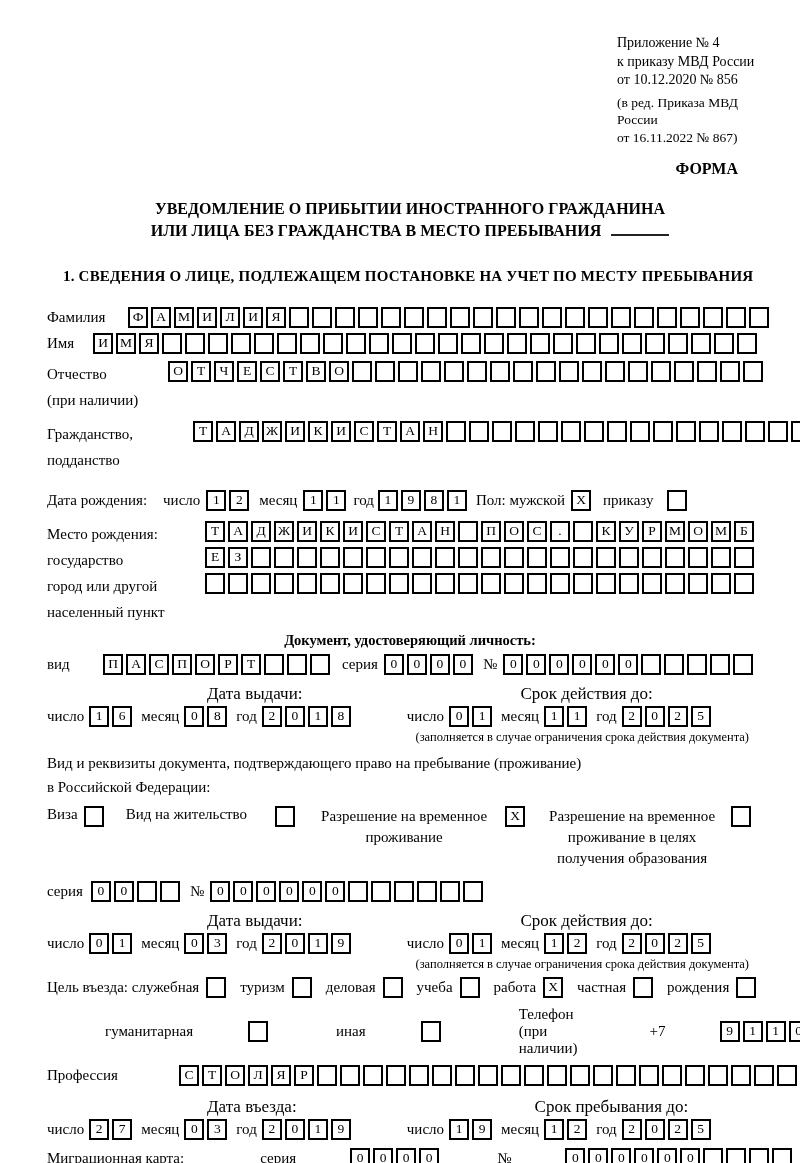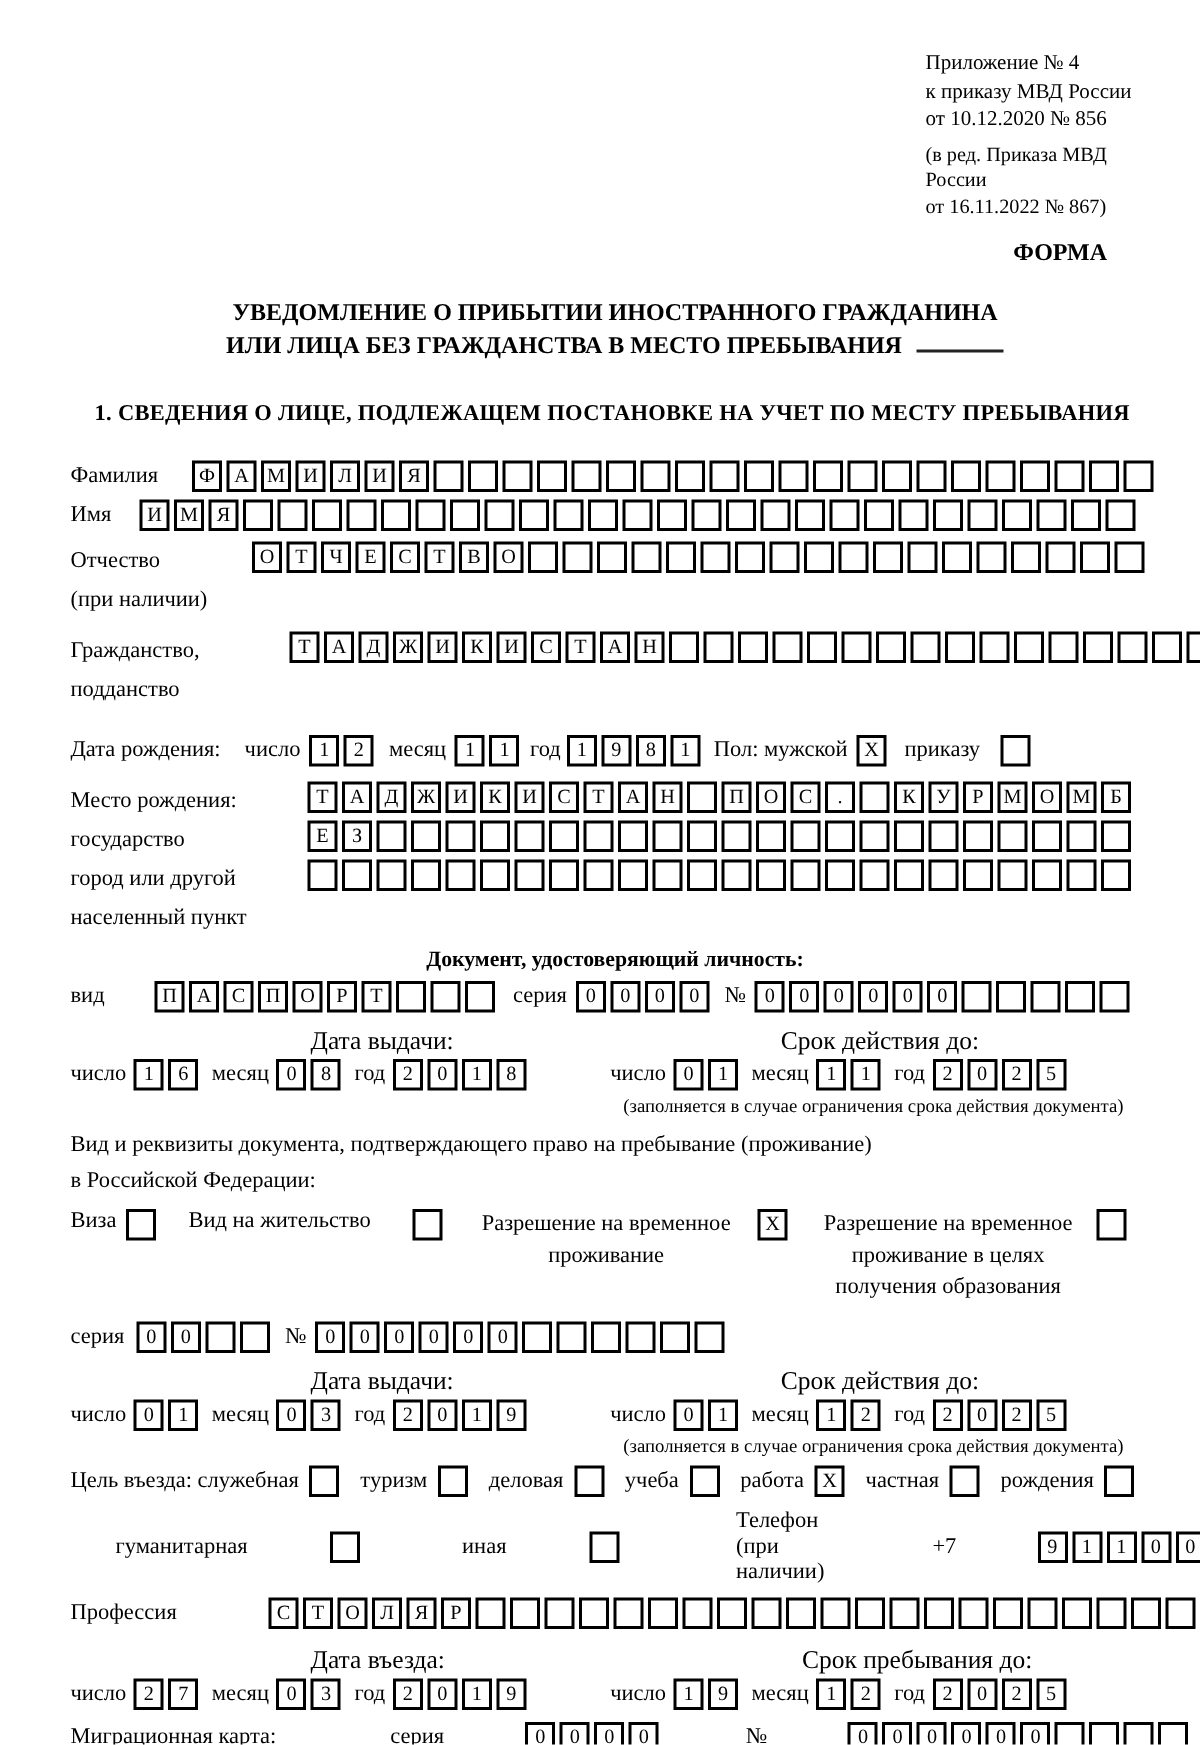"гуманитарная" .ml58 { margin-left: 30px -> 58px }
